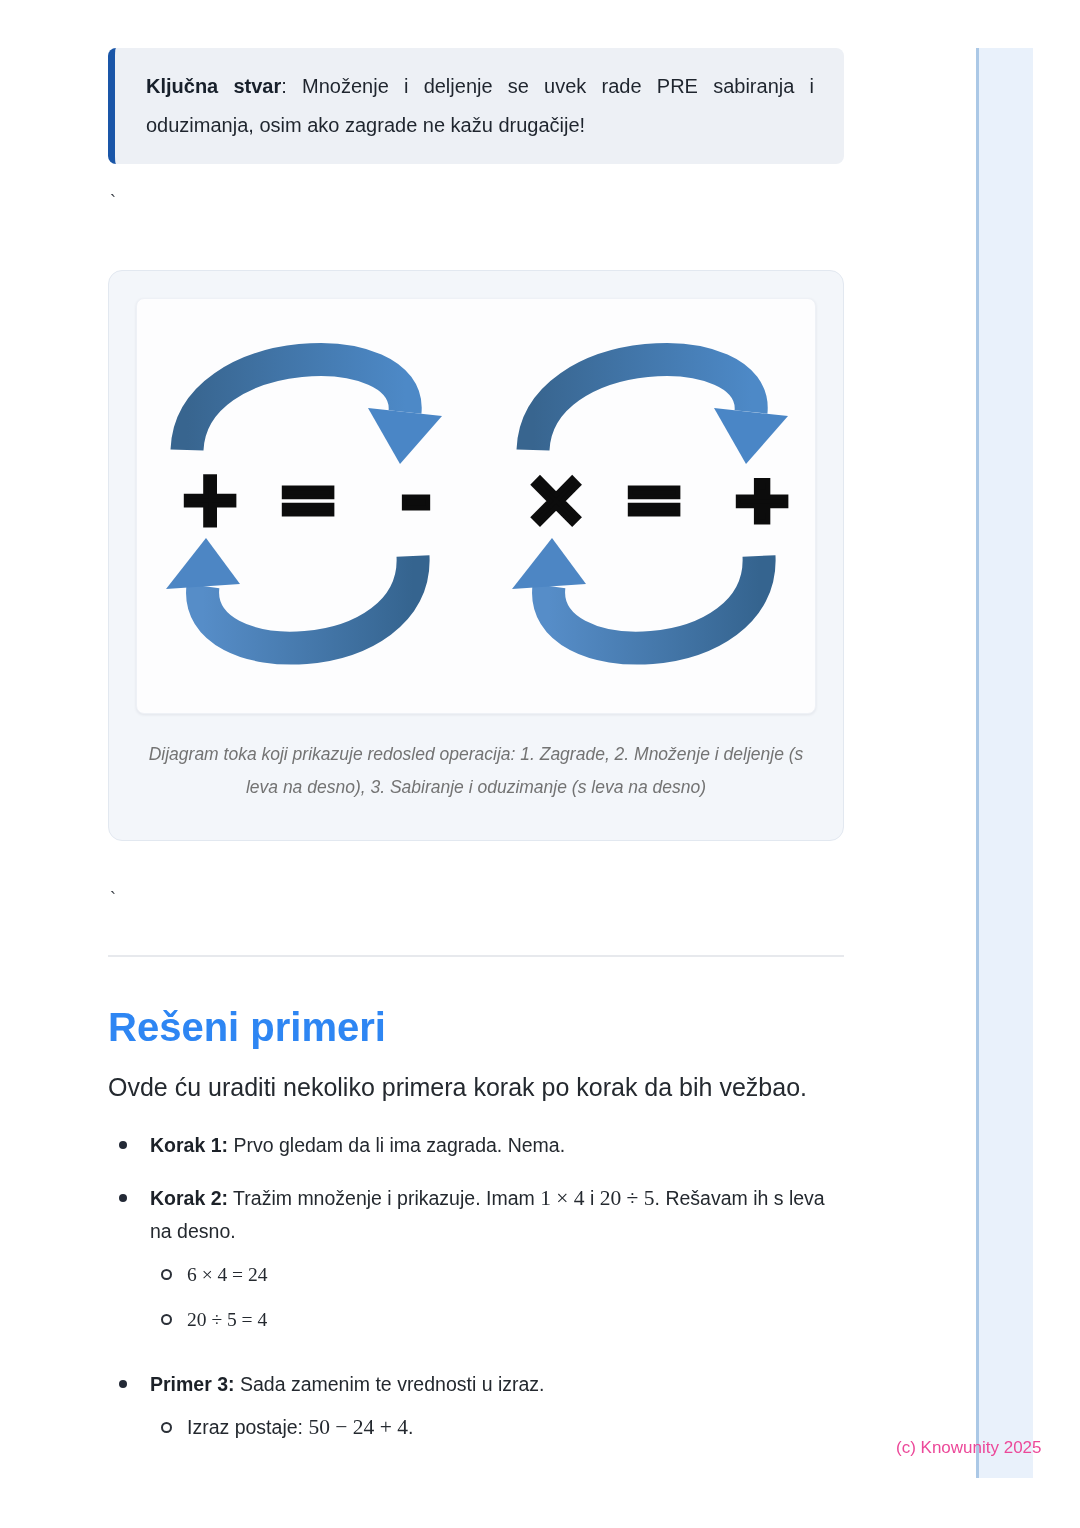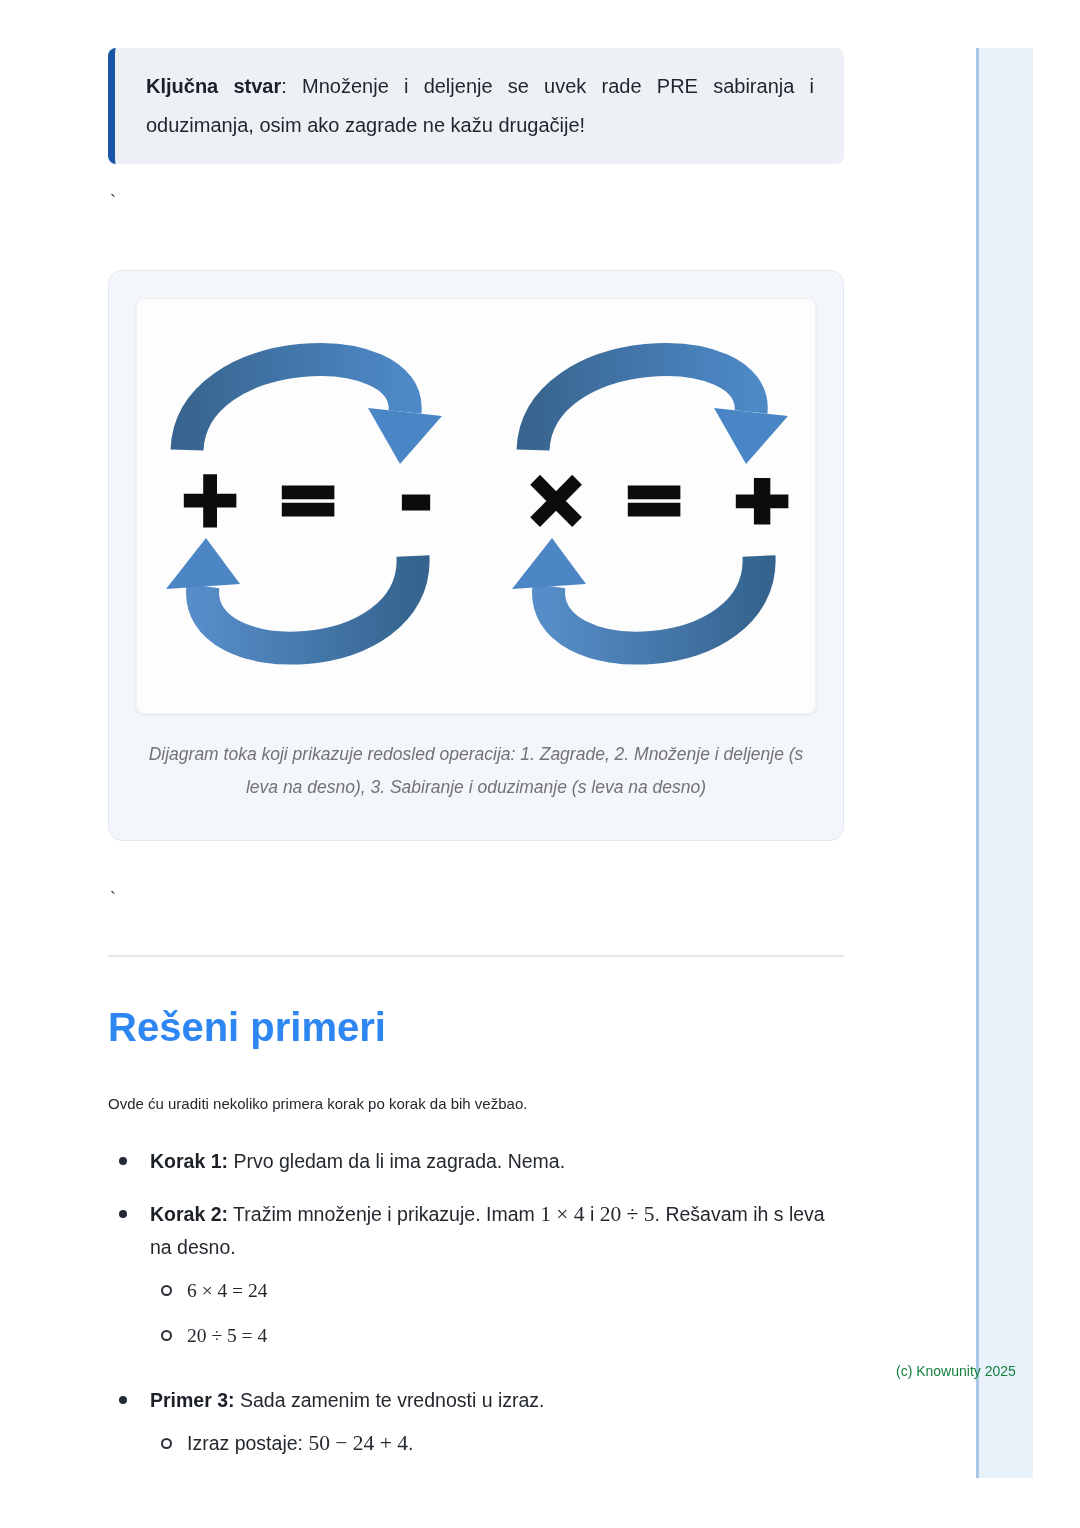"Ovde ću uraditi nekoliko primera" .intro { font-size: 15px -> 25px; margin: 38px 0 0 -> 22px 0 0 }
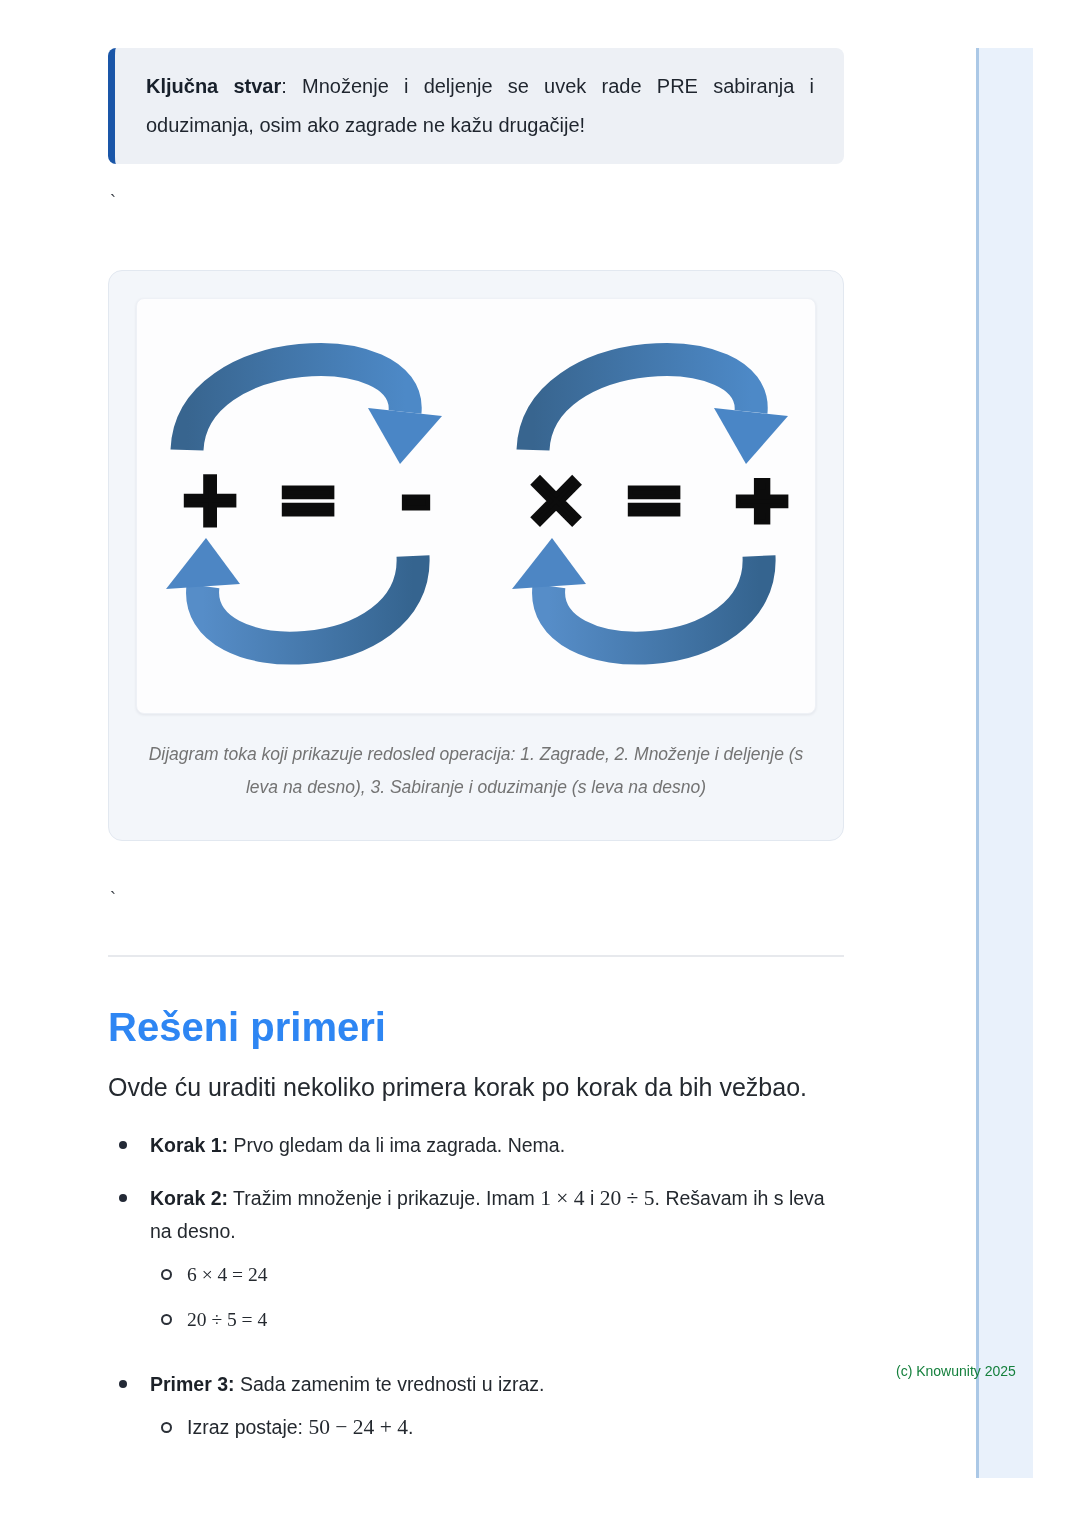"(c) Knowunity 2025" .footer { color: #15803d -> #ec4899; font-size: 14px -> 17px; top: 1363px -> 1438px }
